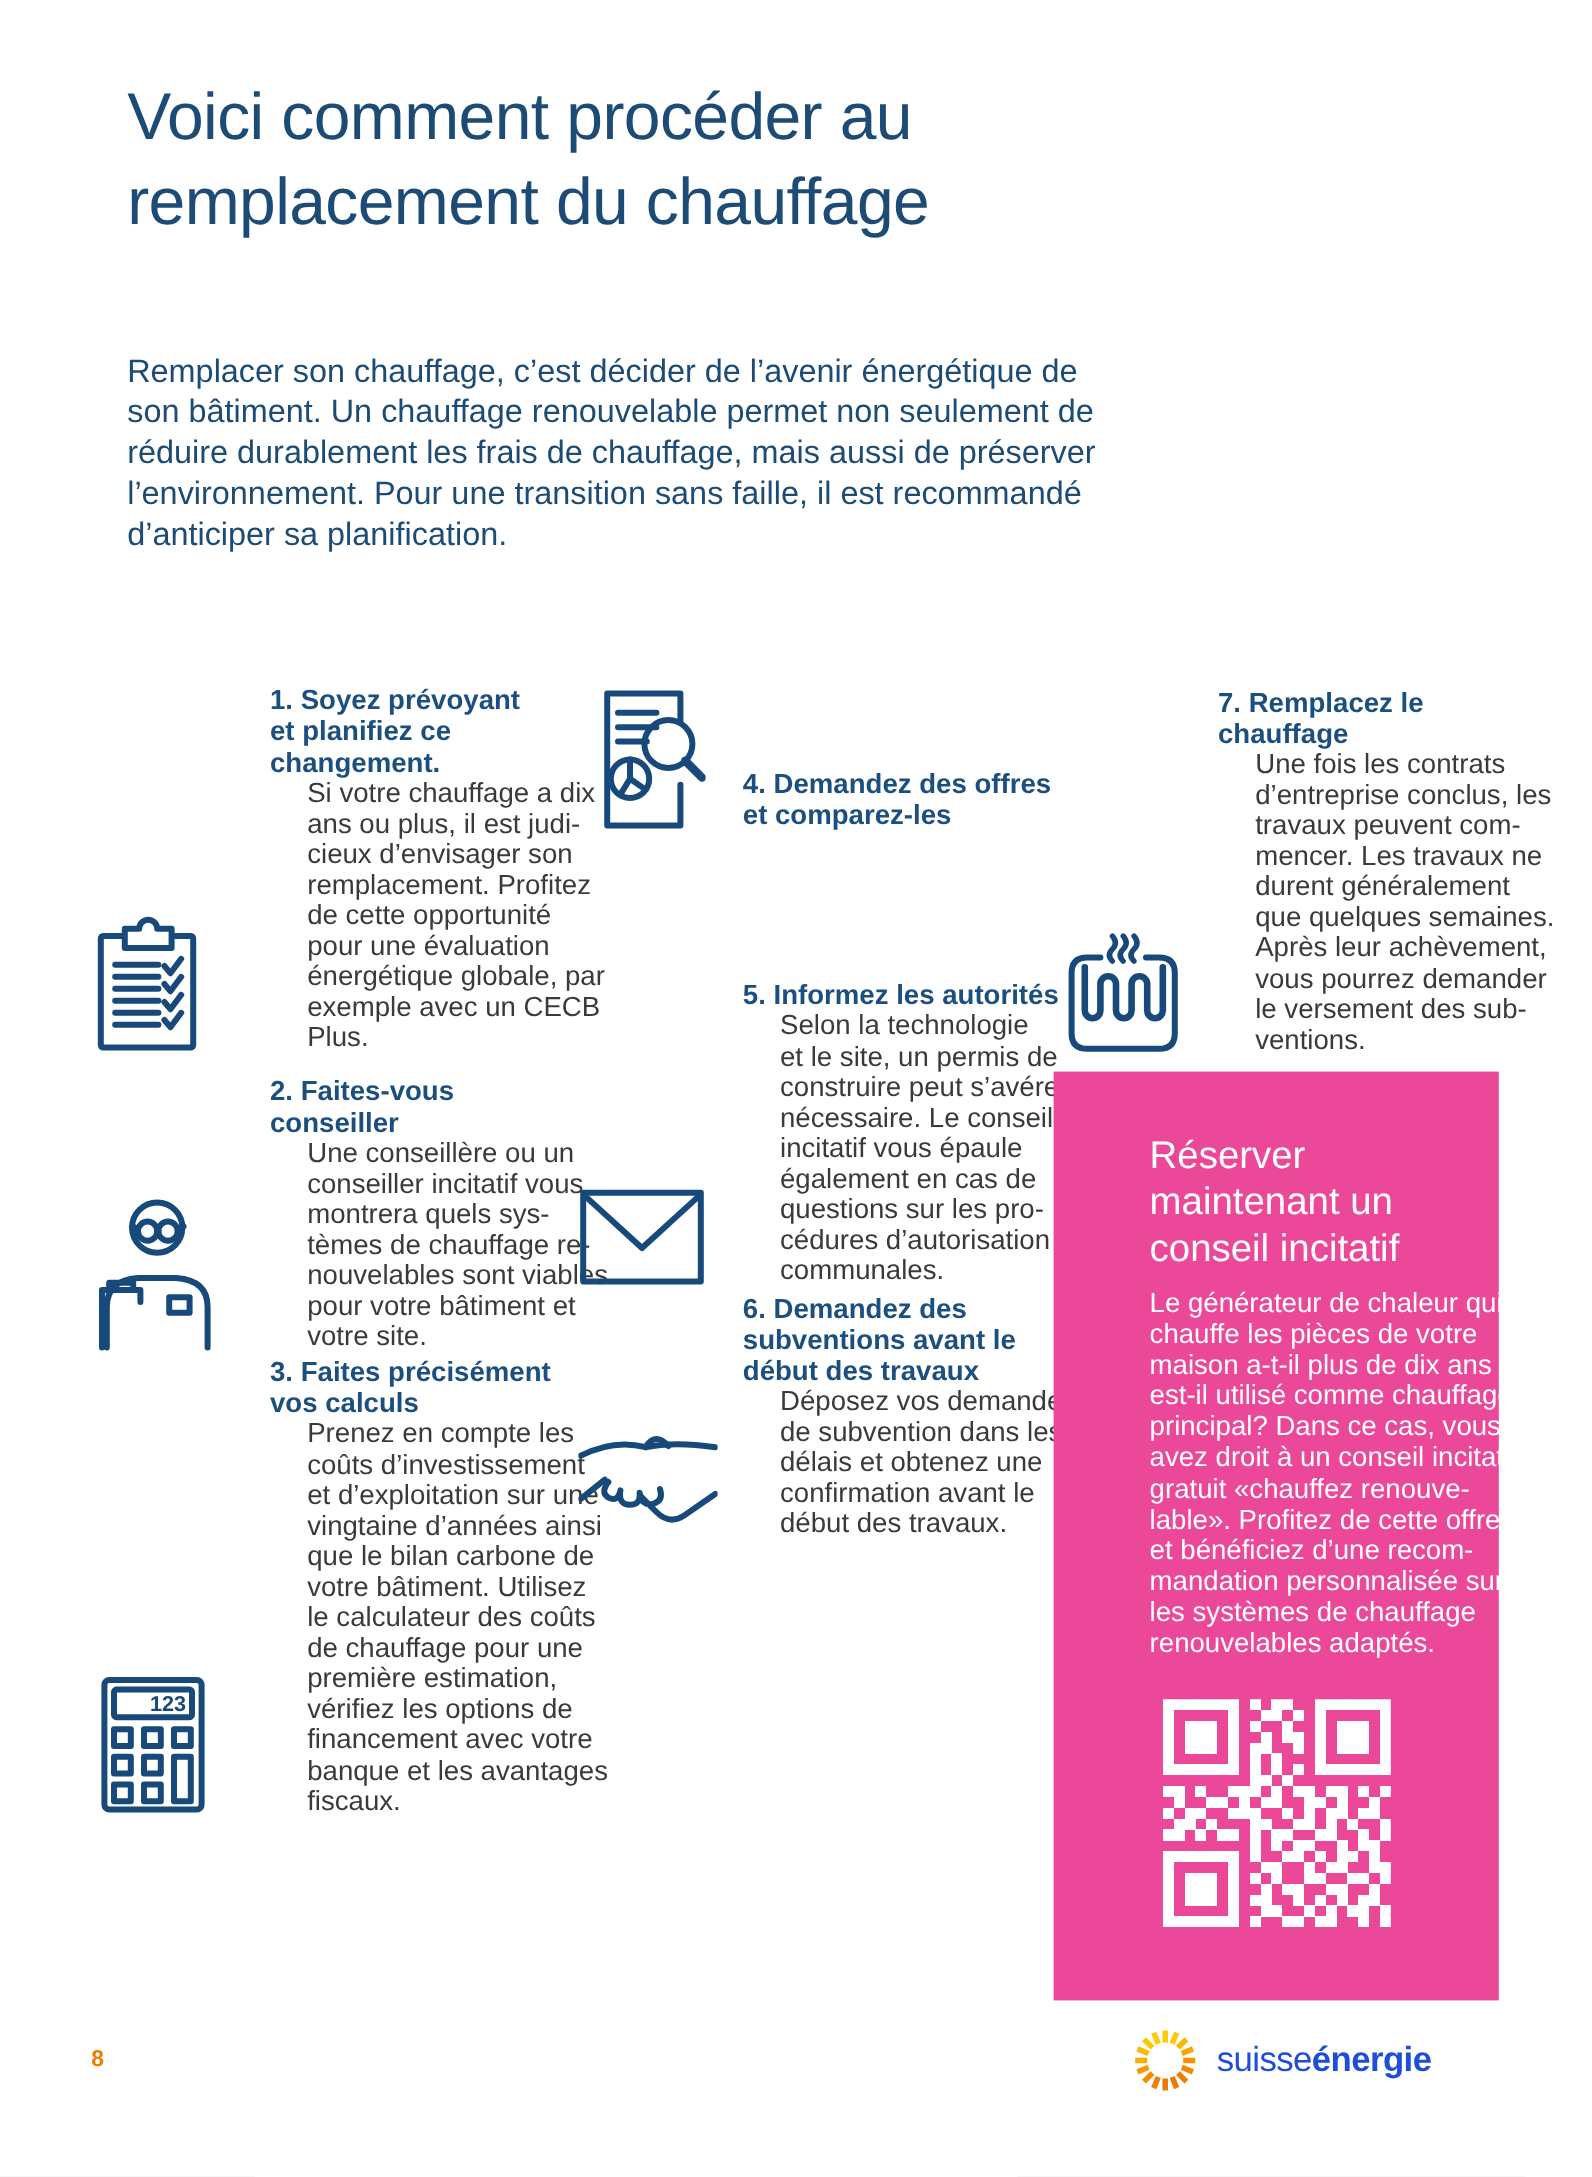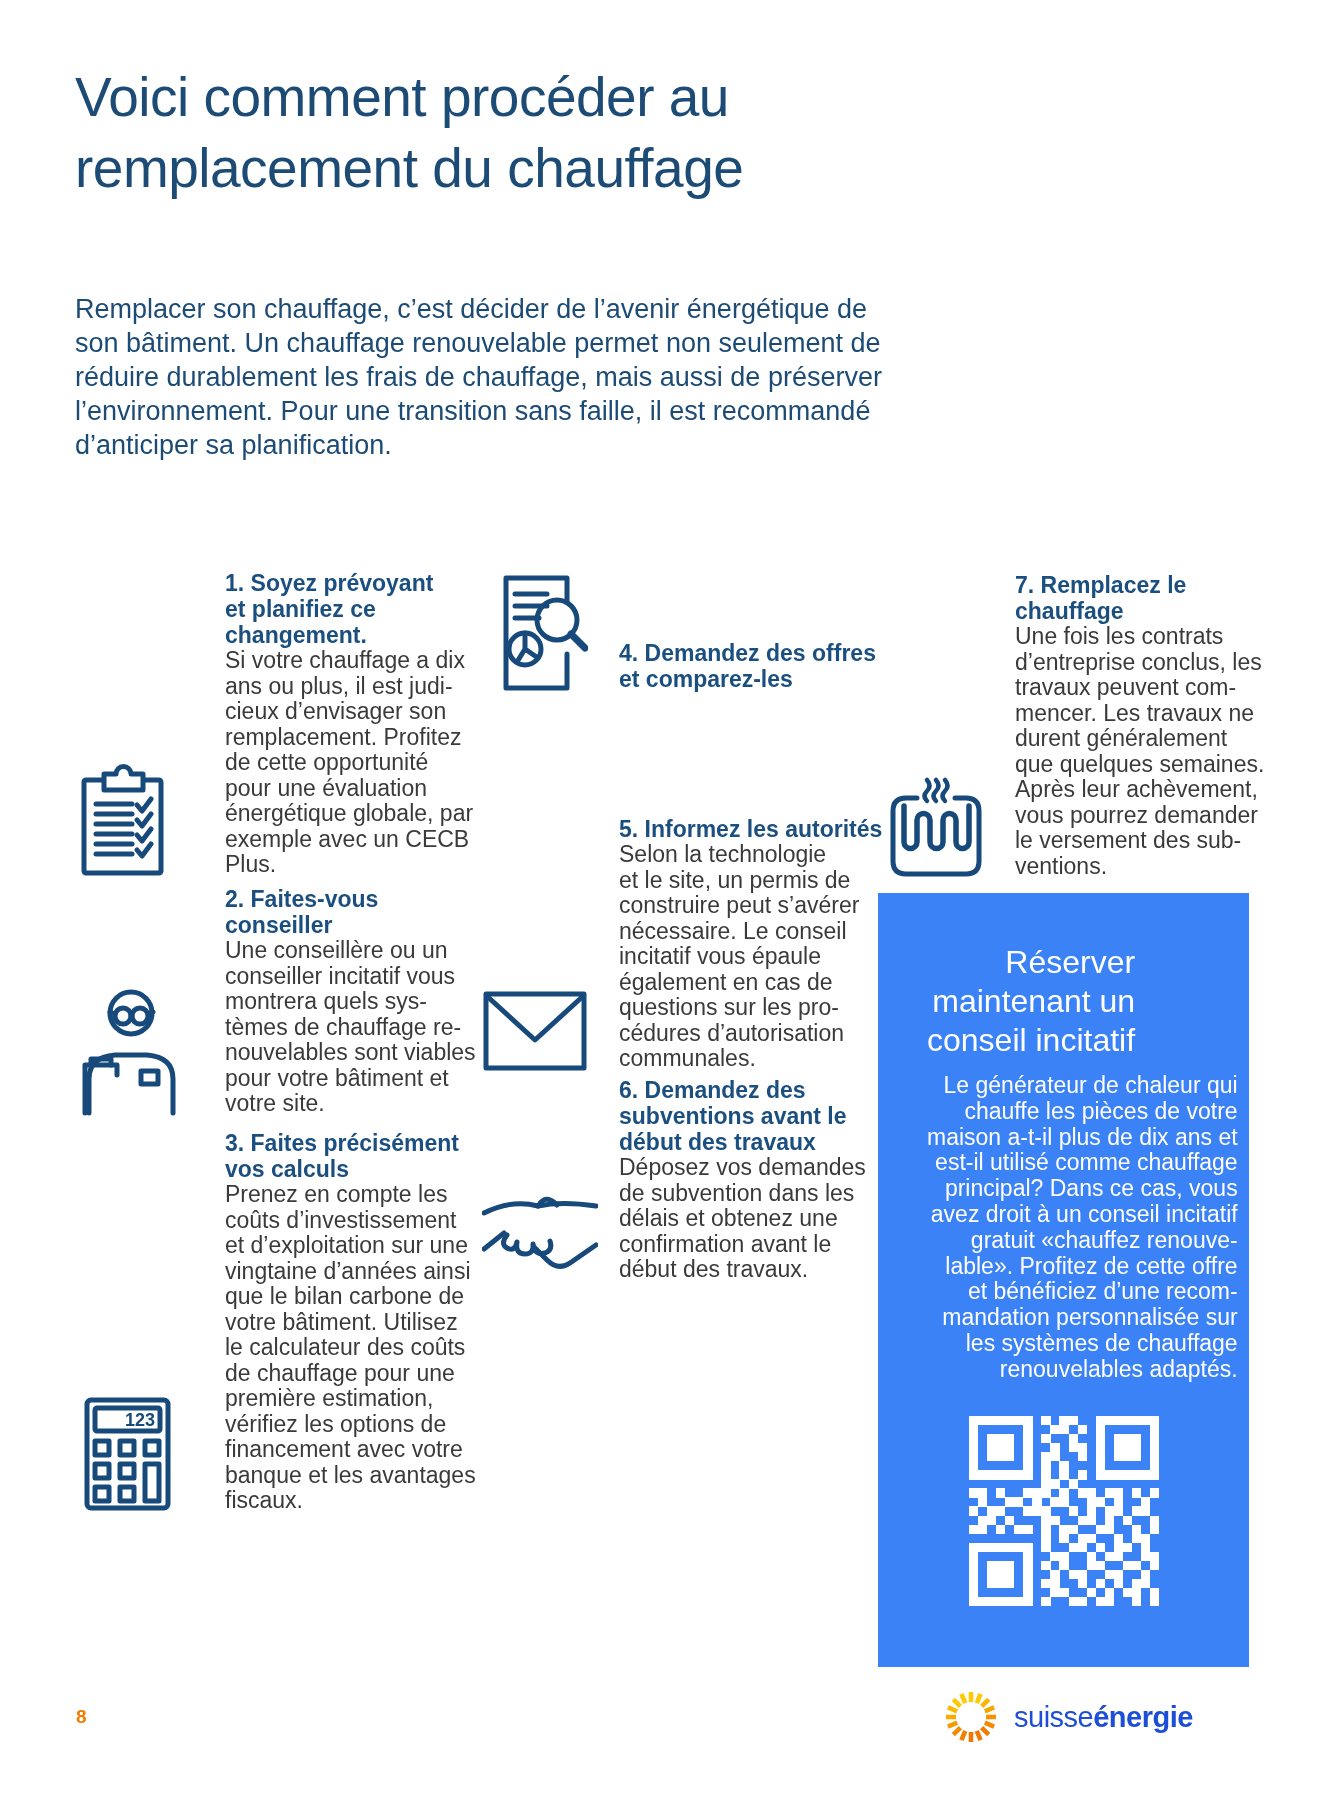"Voici comment procéder au" .pre { margin-left: none -> 31px }
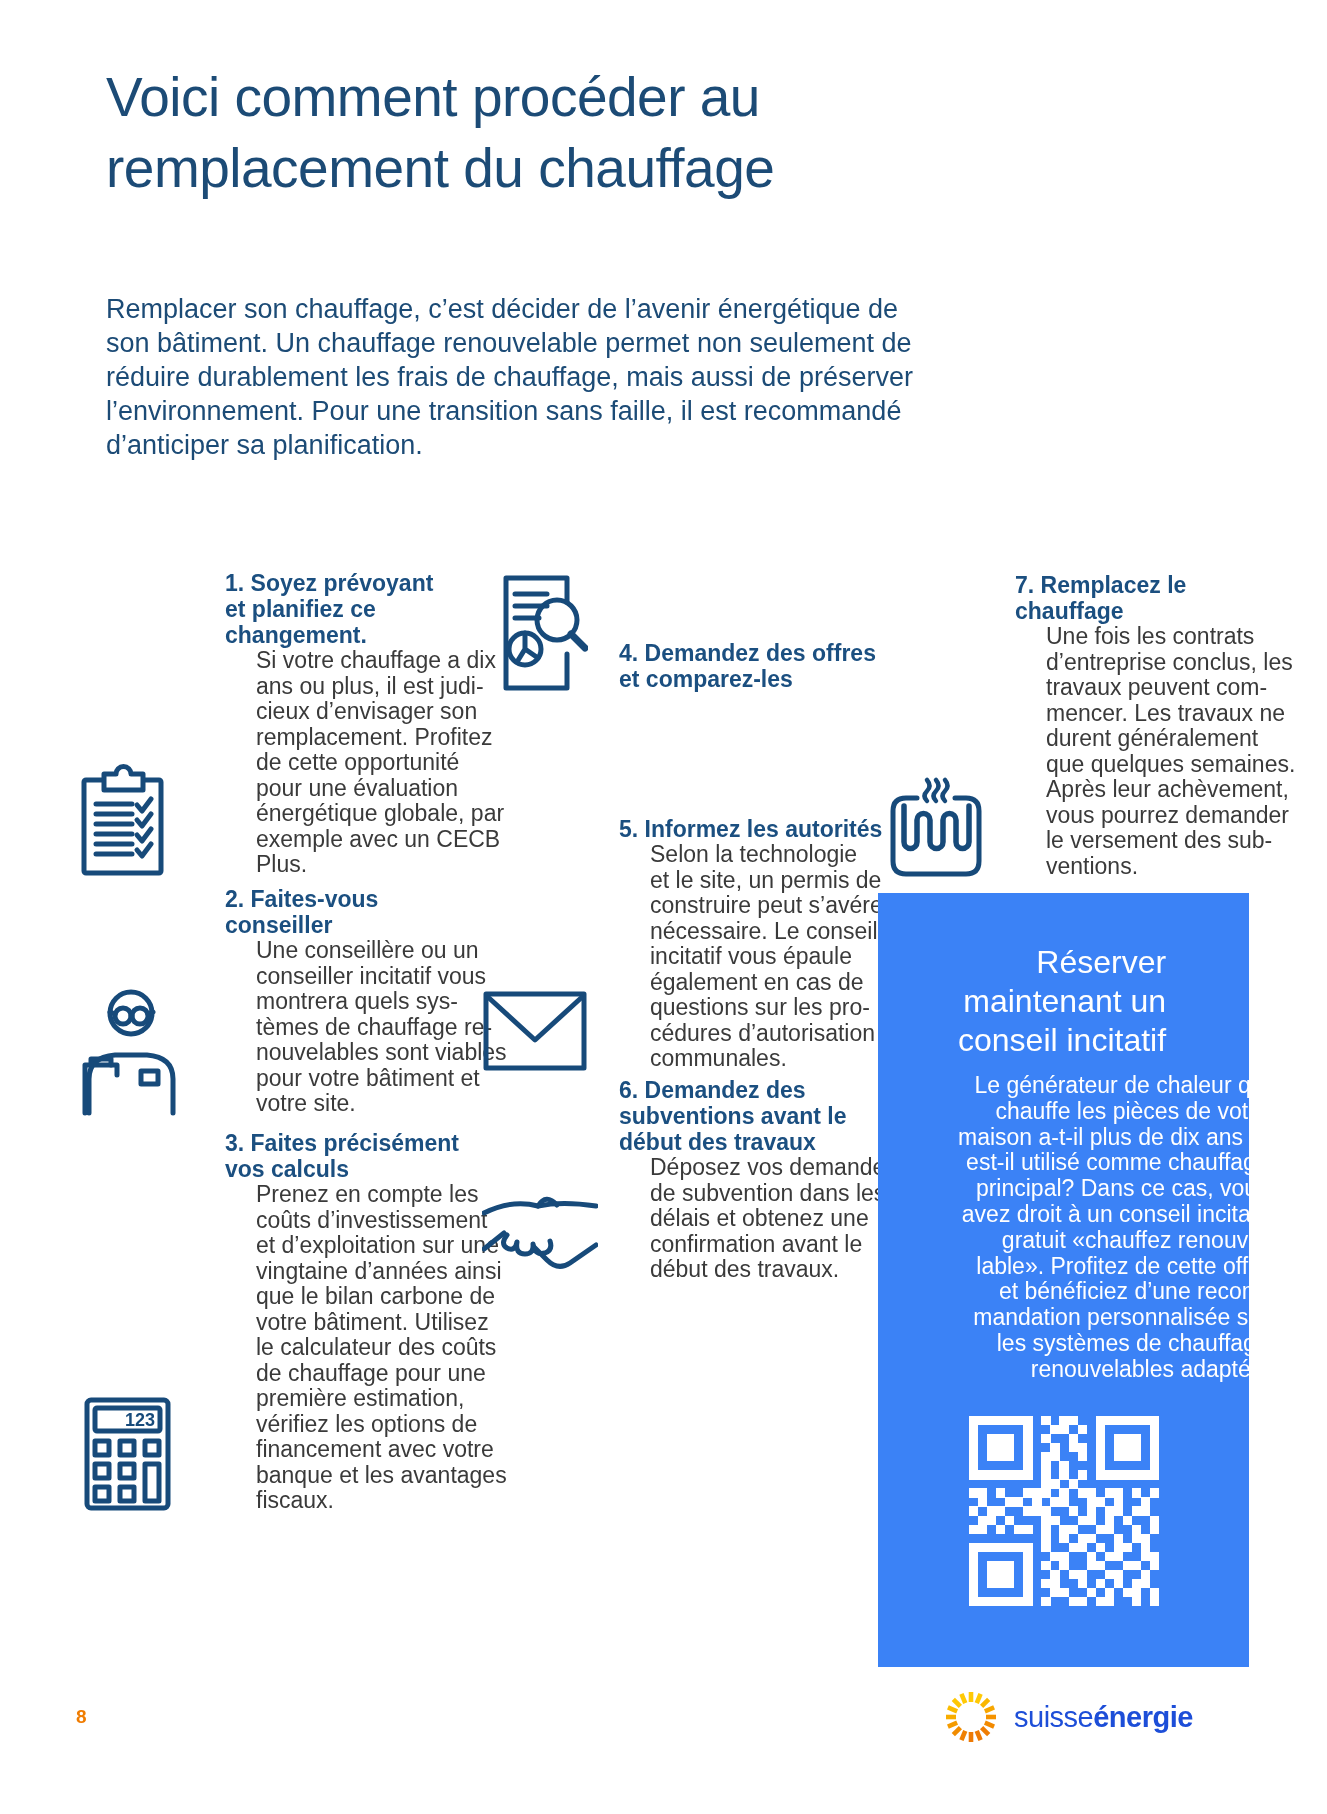"2. Faites-vous" div.step { top: 316px -> 326px }
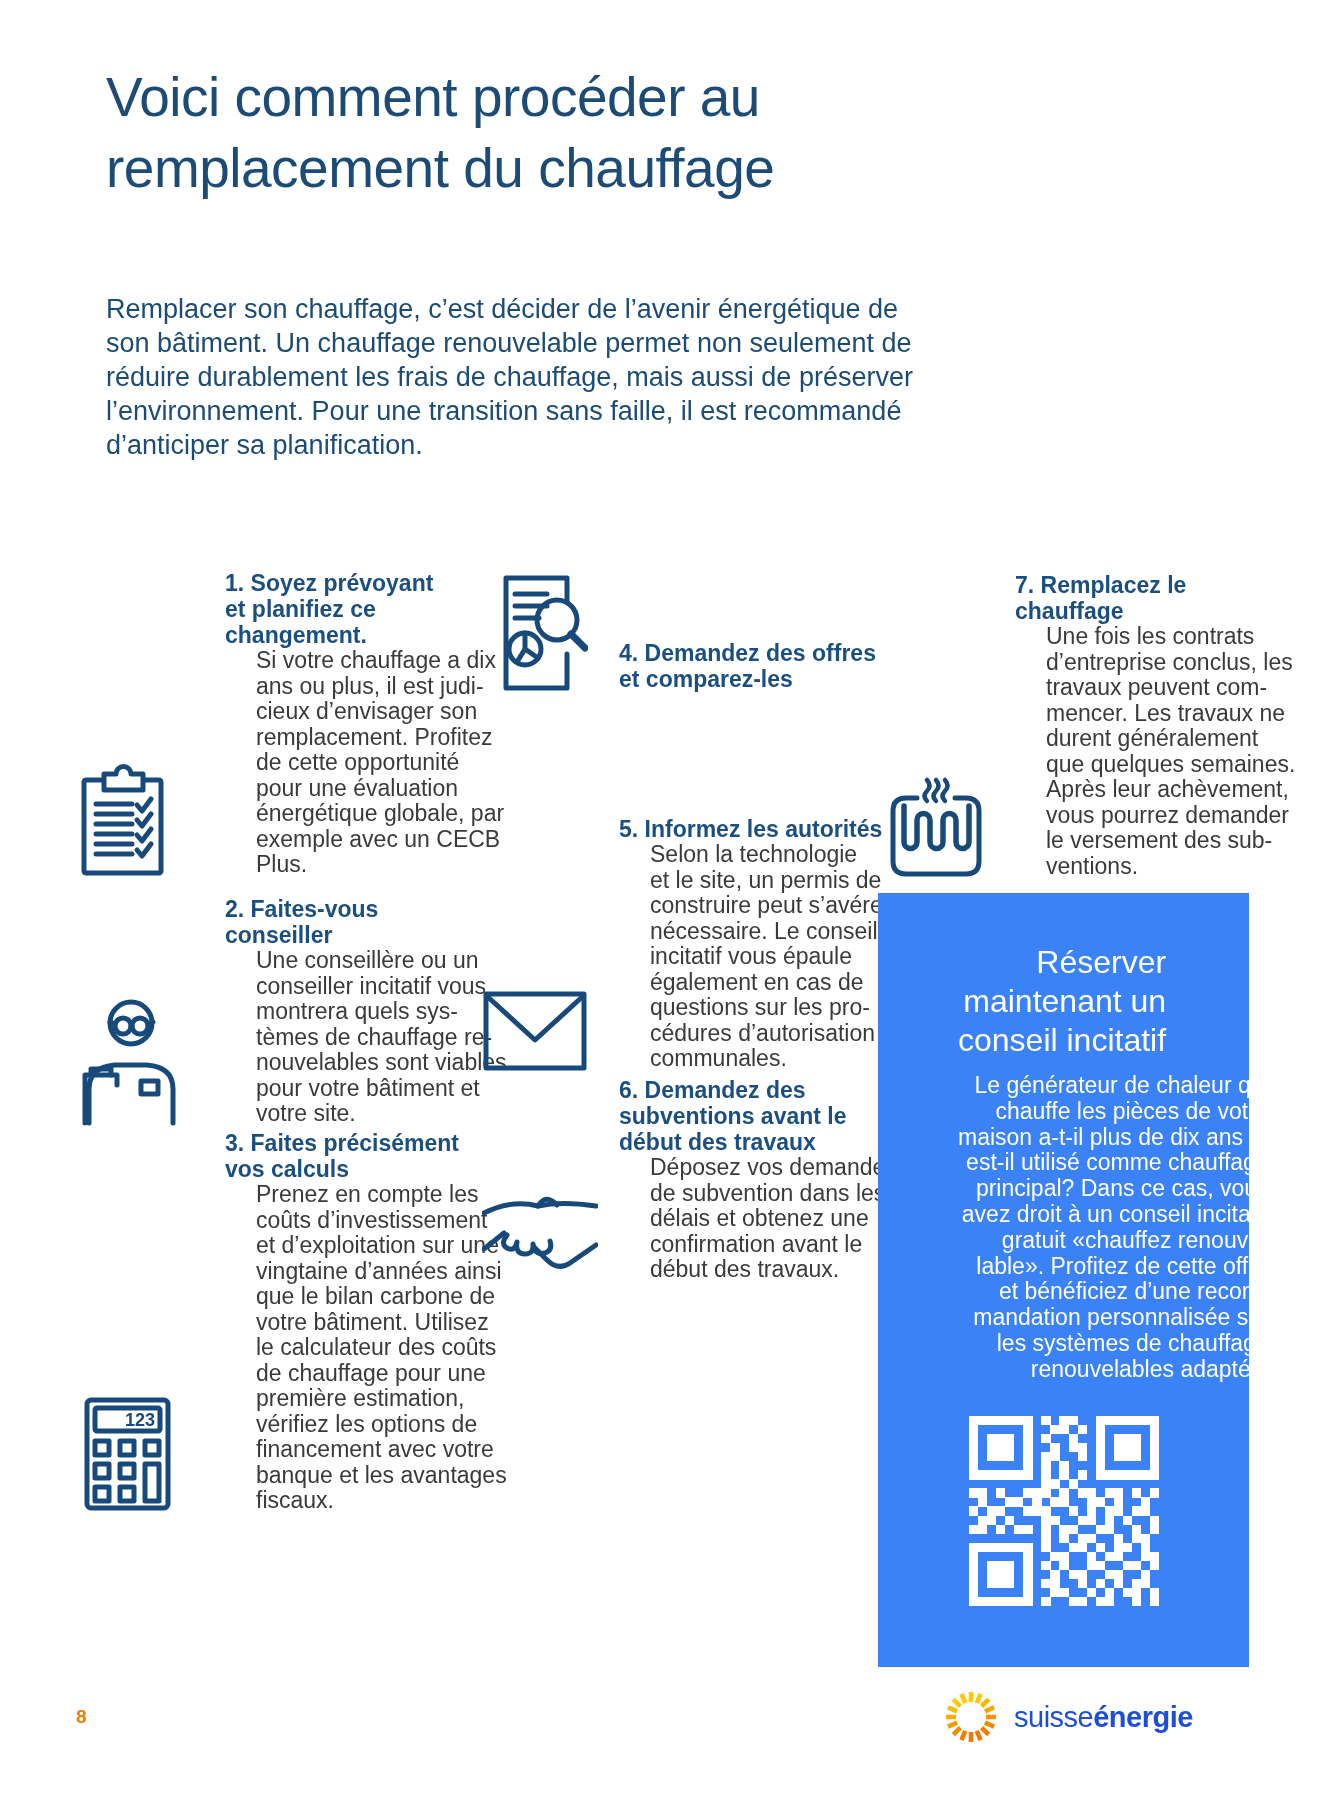"Réserver" .cta-box { background: #3b82f6 -> #ec4899; text-align: right -> none }
